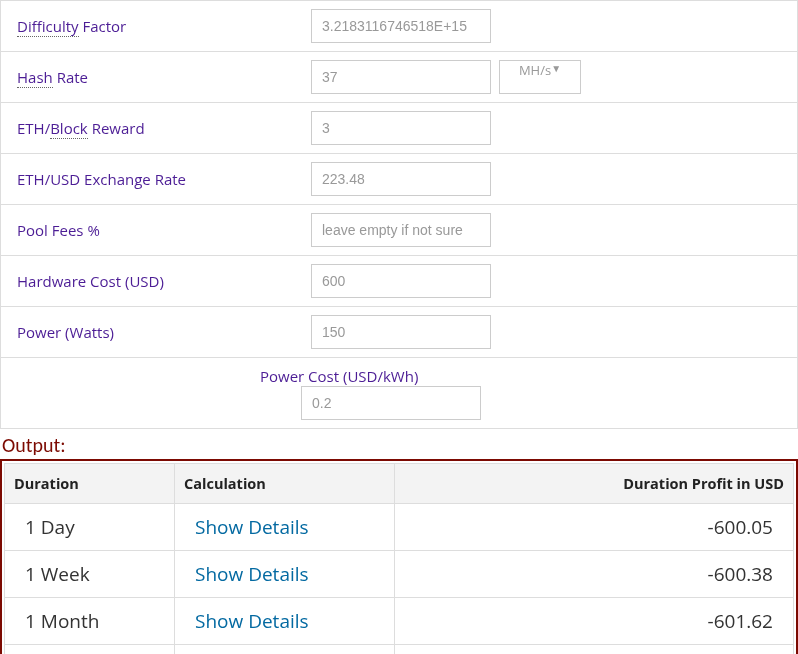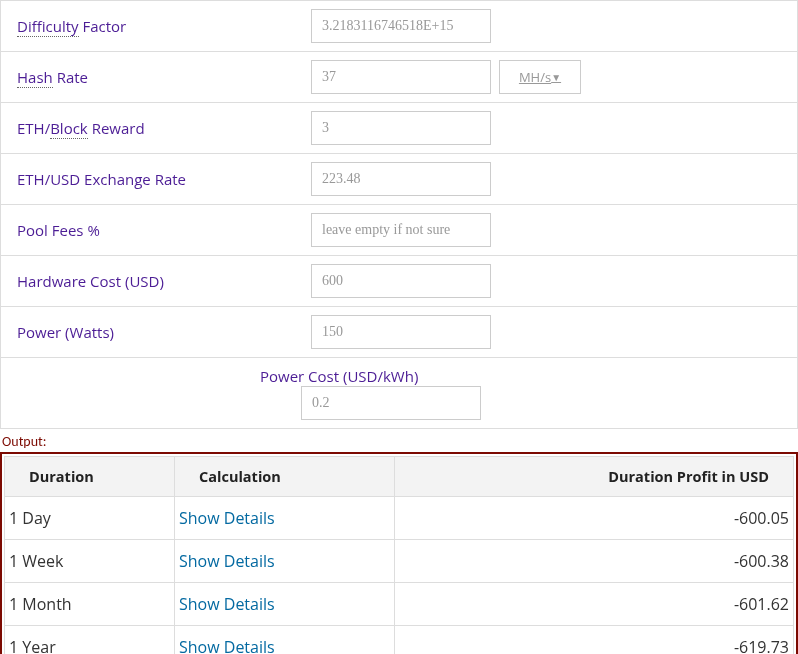"3.2183116746518E+15" input.text-input { font-family: Liberation Serif, serif -> Liberation Sans, sans-serif }
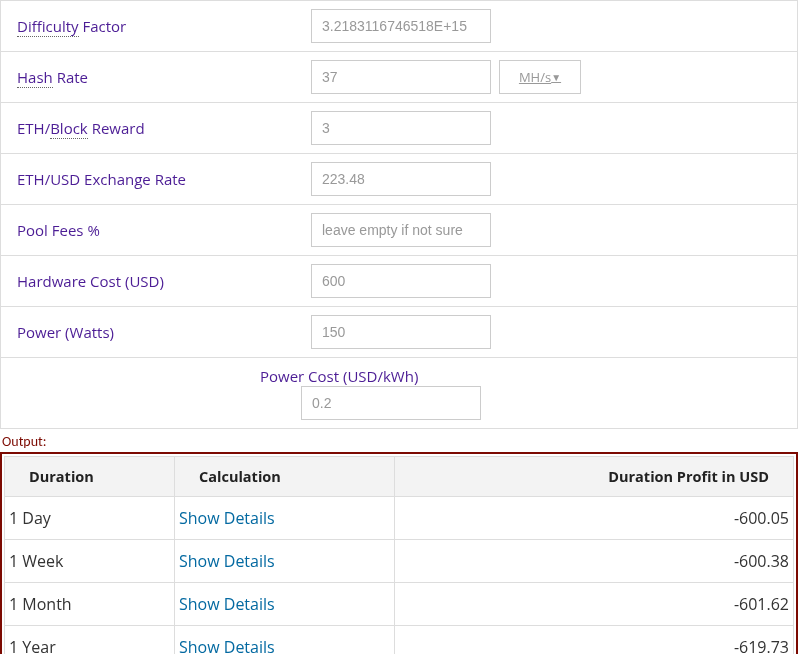"MH/s" .select-box { align-items: center -> none; text-decoration: underline -> none }
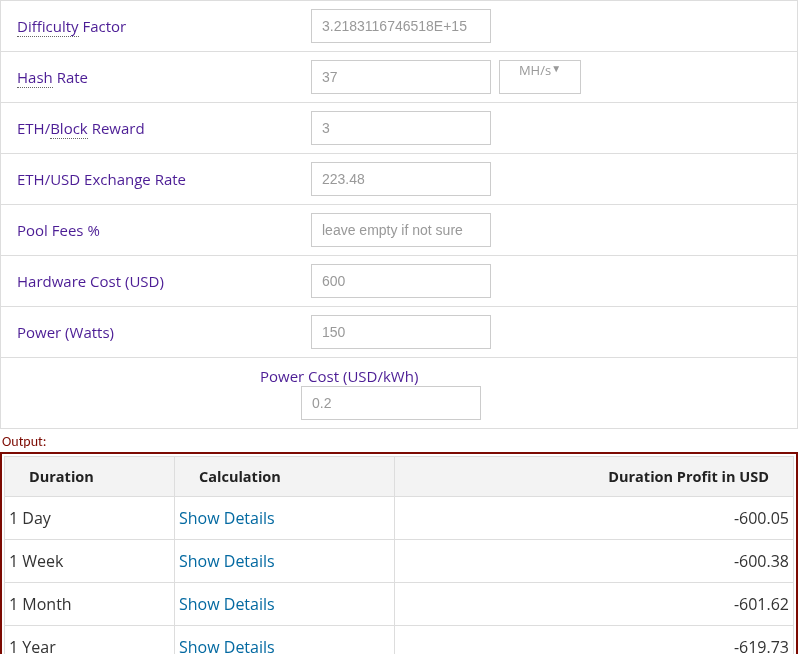"Output:" .output-label { font-size: 14px -> 20px }
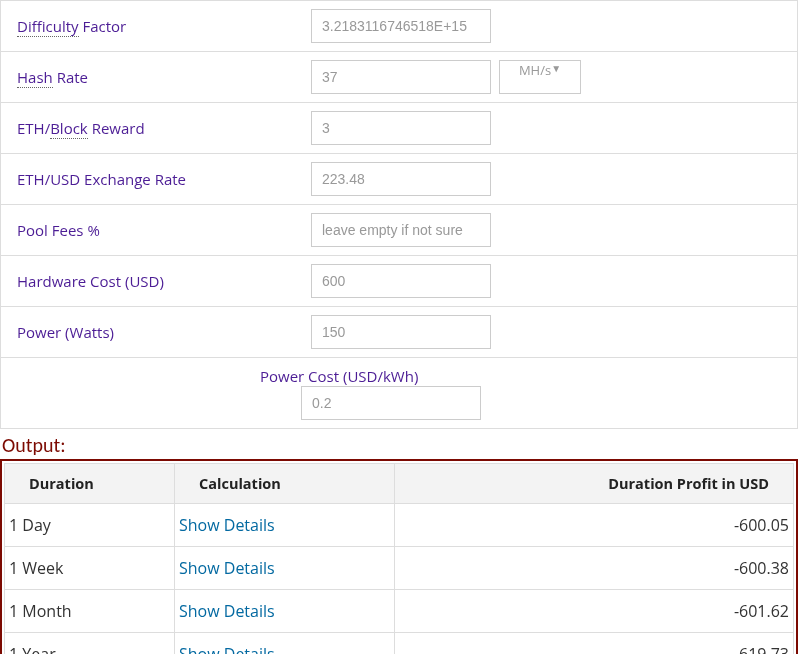"Duration" .output-table th { padding: 10px 24px -> 10px 9px }
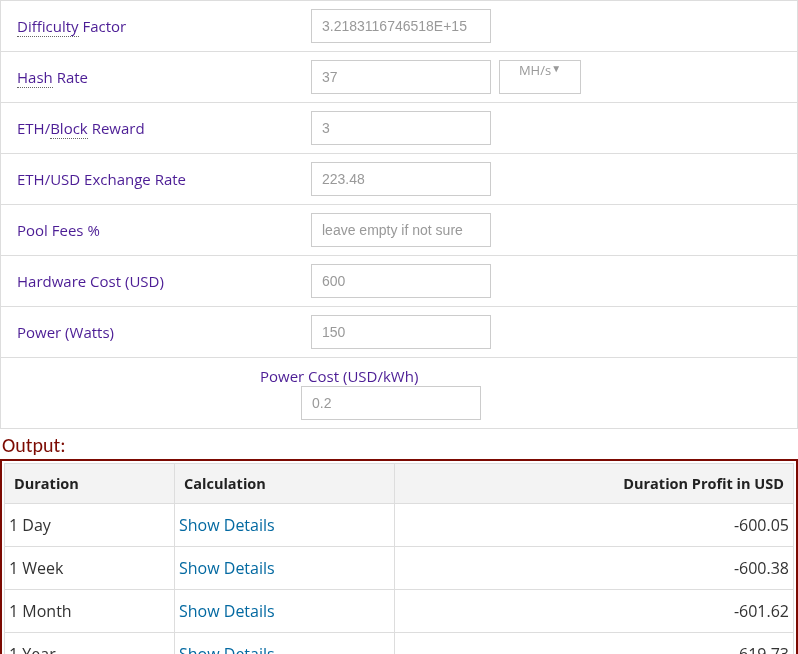"1 Day" .output-table td { font-size: 16px -> 19px; padding: 10px 4px -> 10px 20px }
